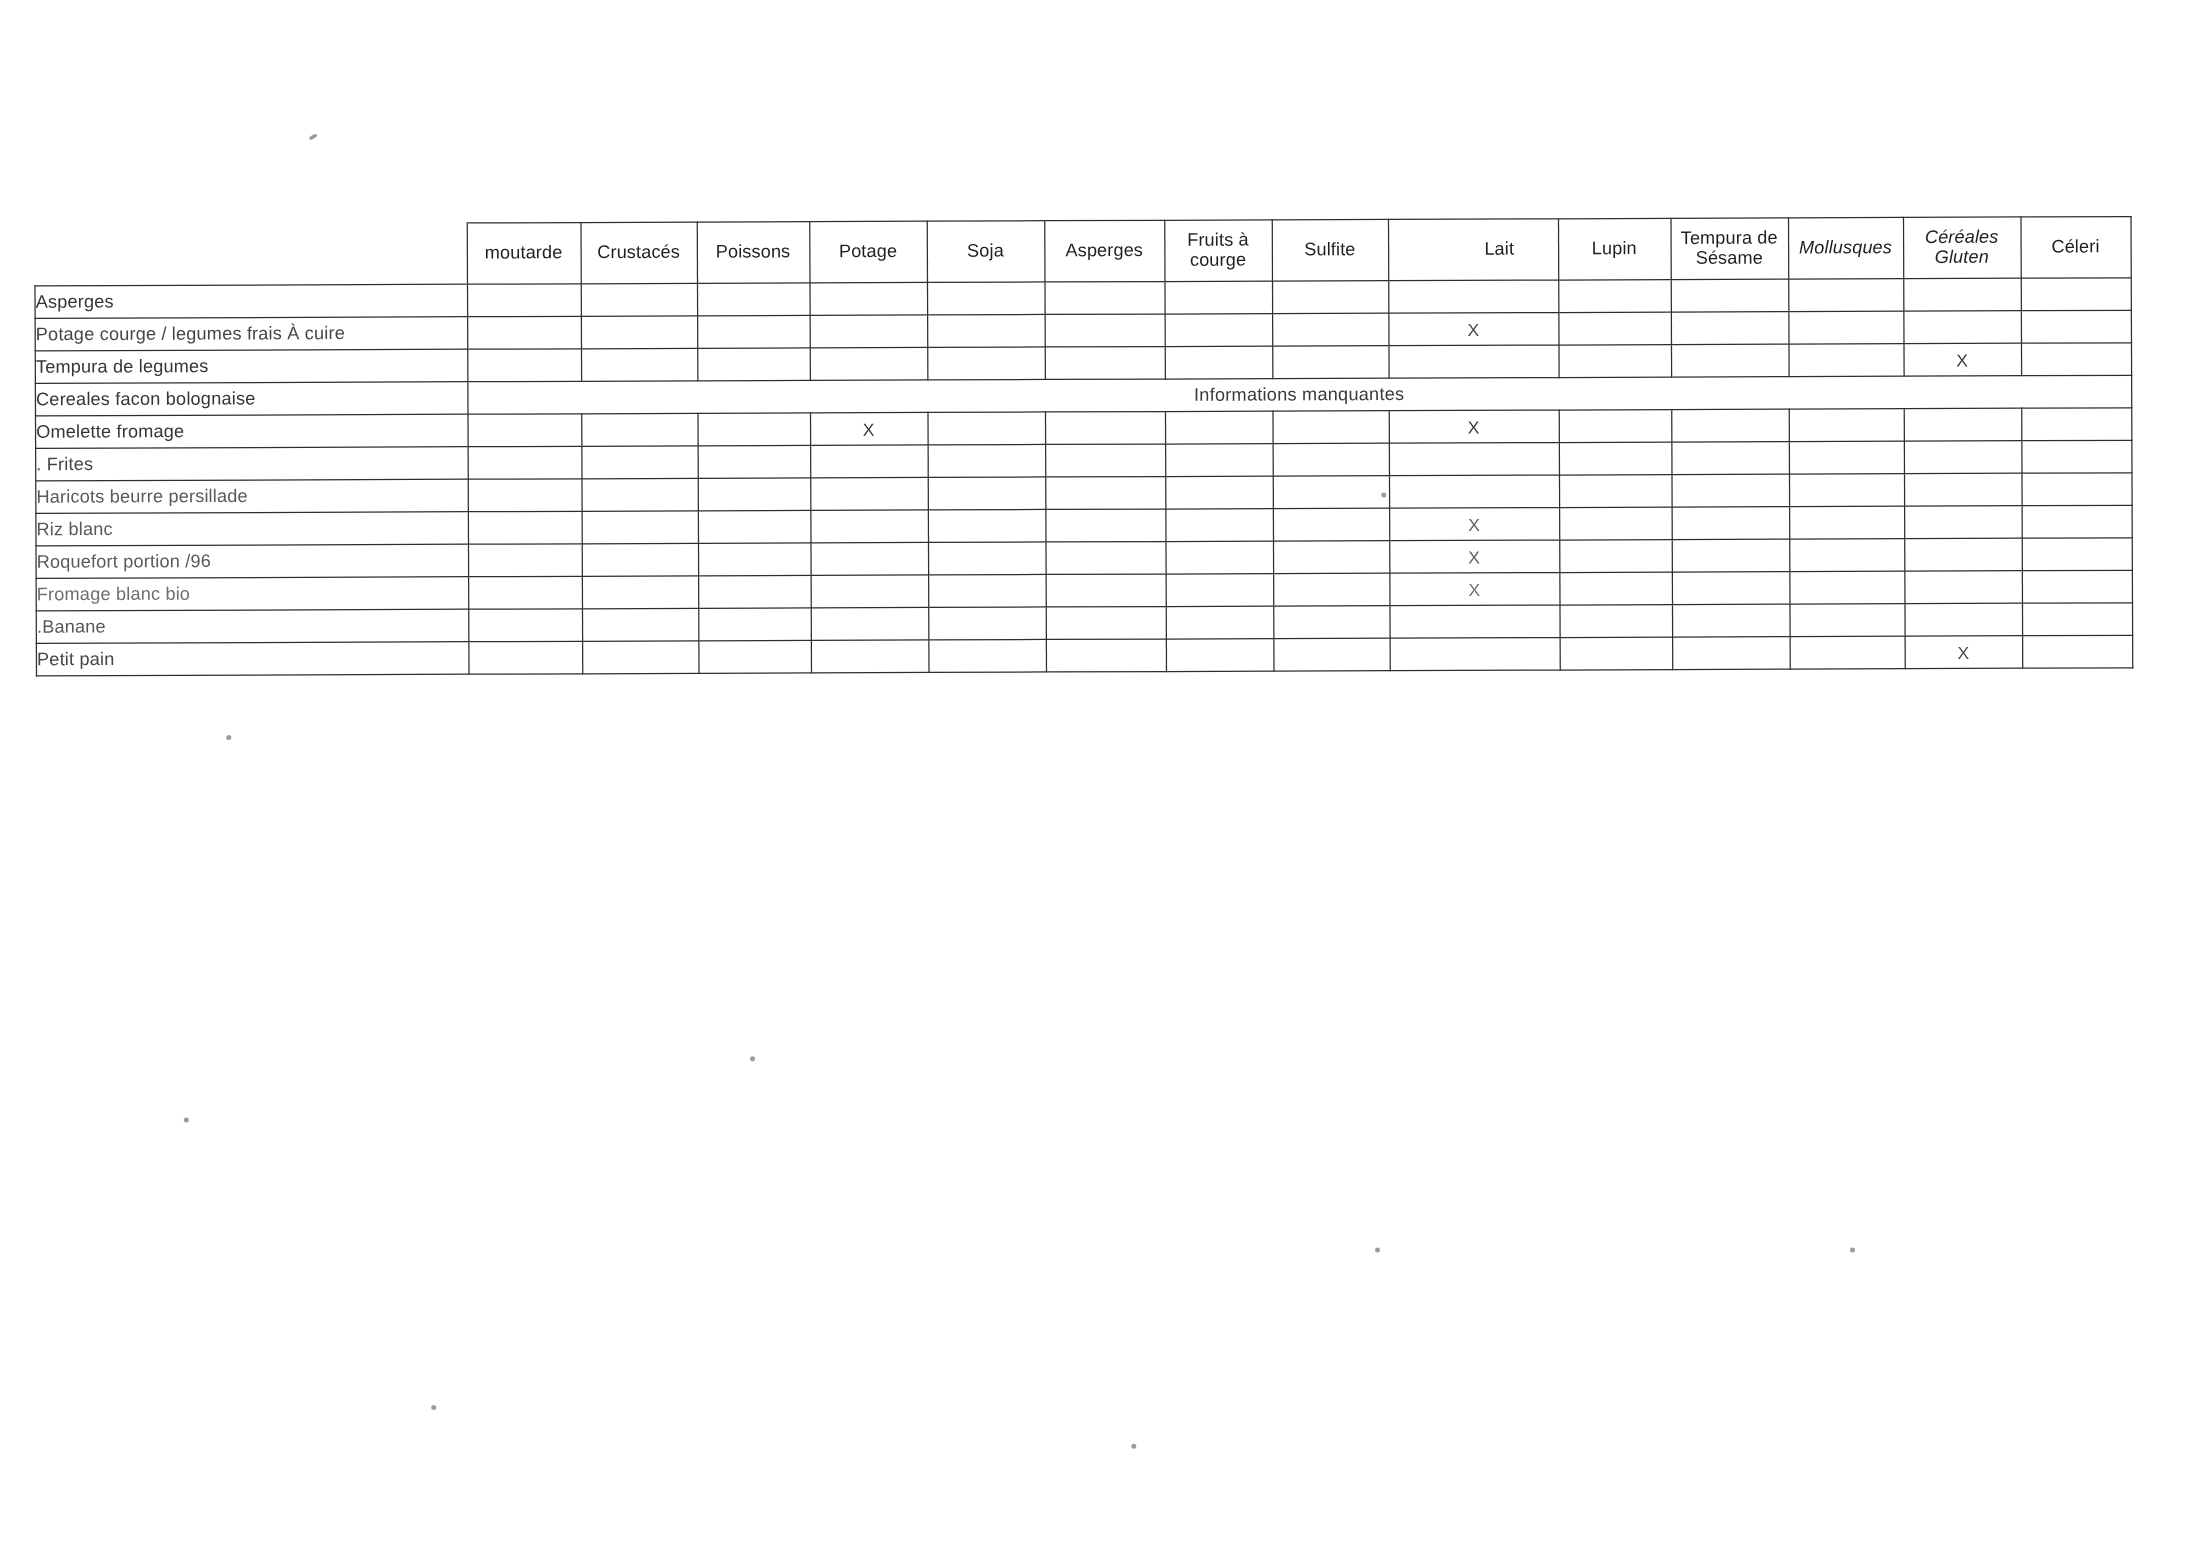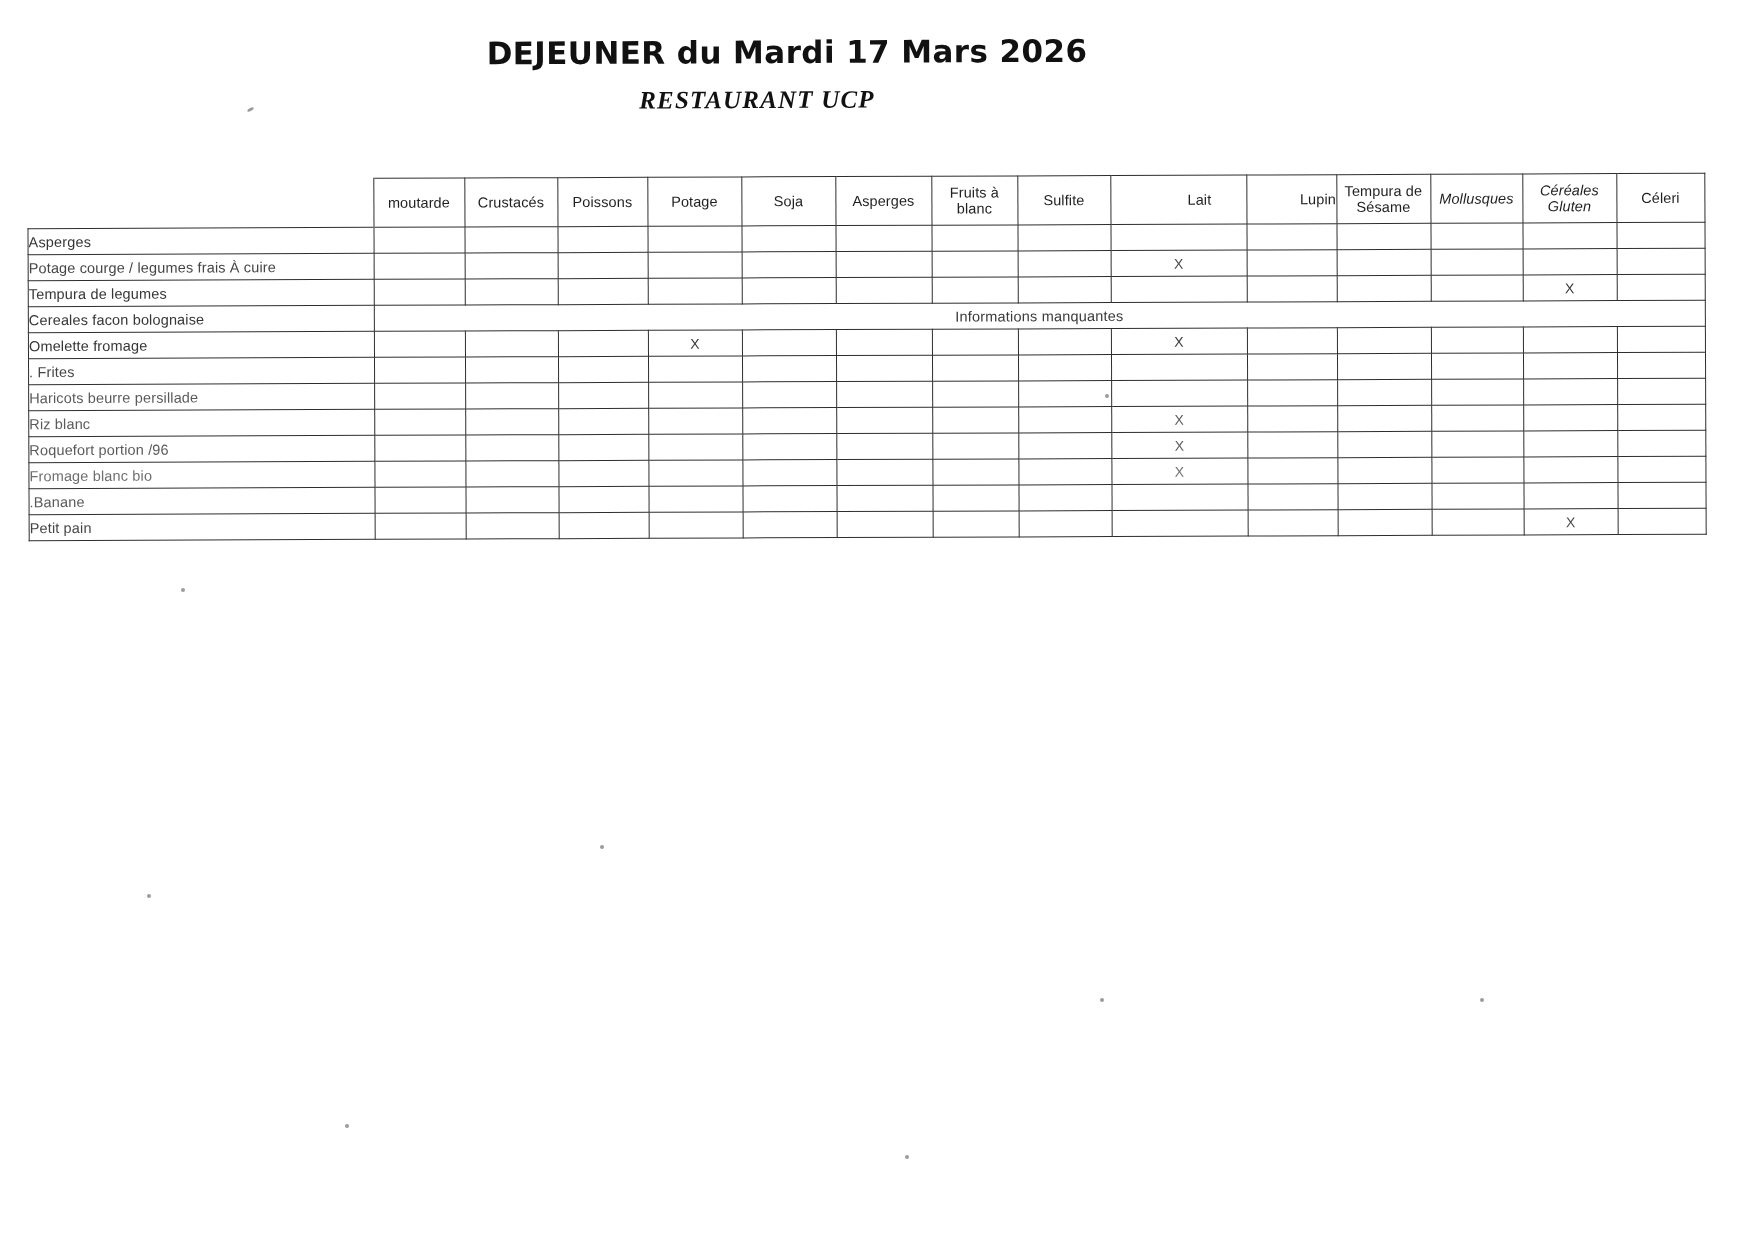"DEJEUNER du Mardi 17 Mars" div.header { html: <div> <div>DEJEUNER du Mardi 17 Mars 2026</div> <div>RESTAURANT UCP</div> </div> -> none }
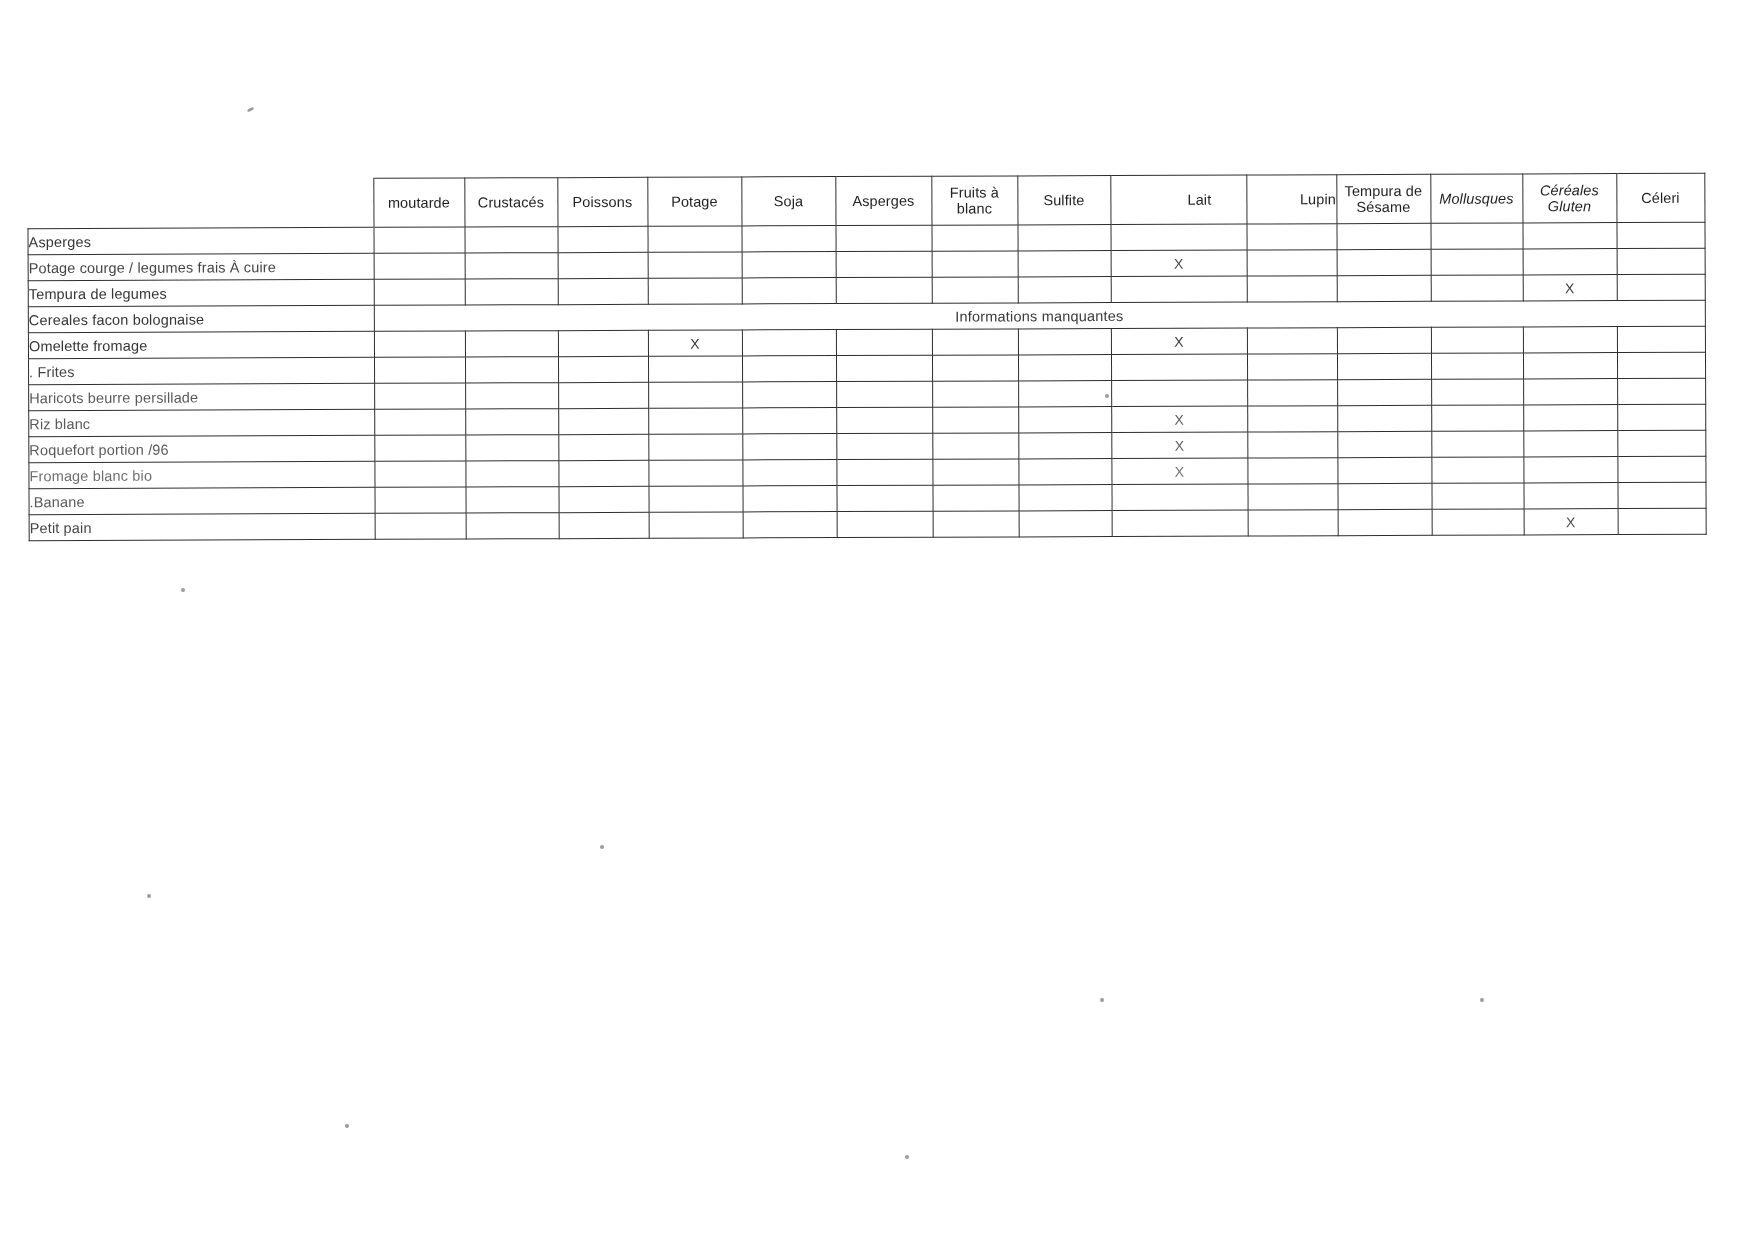"Fruits à blanc" th { text: blanc -> courge }
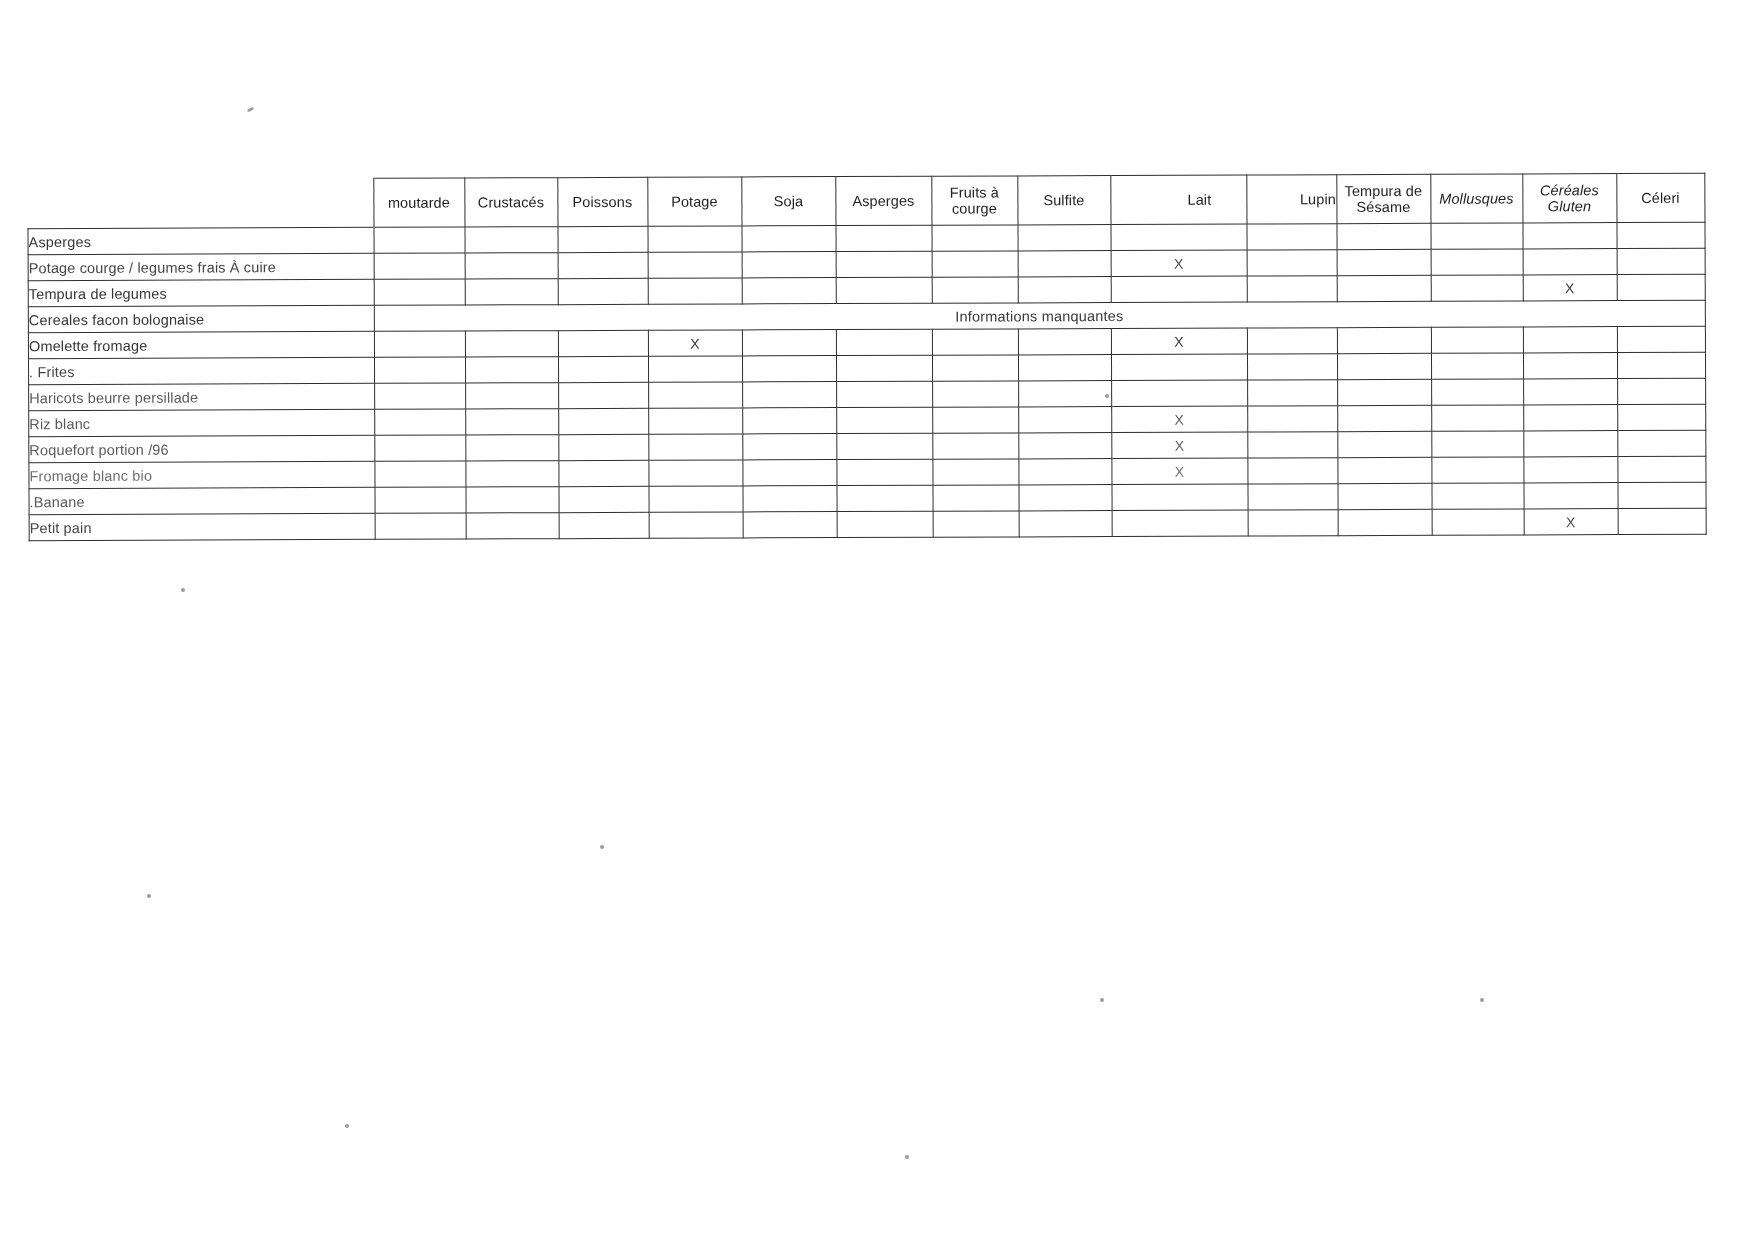"Lupin" th { text-align: right -> none }
